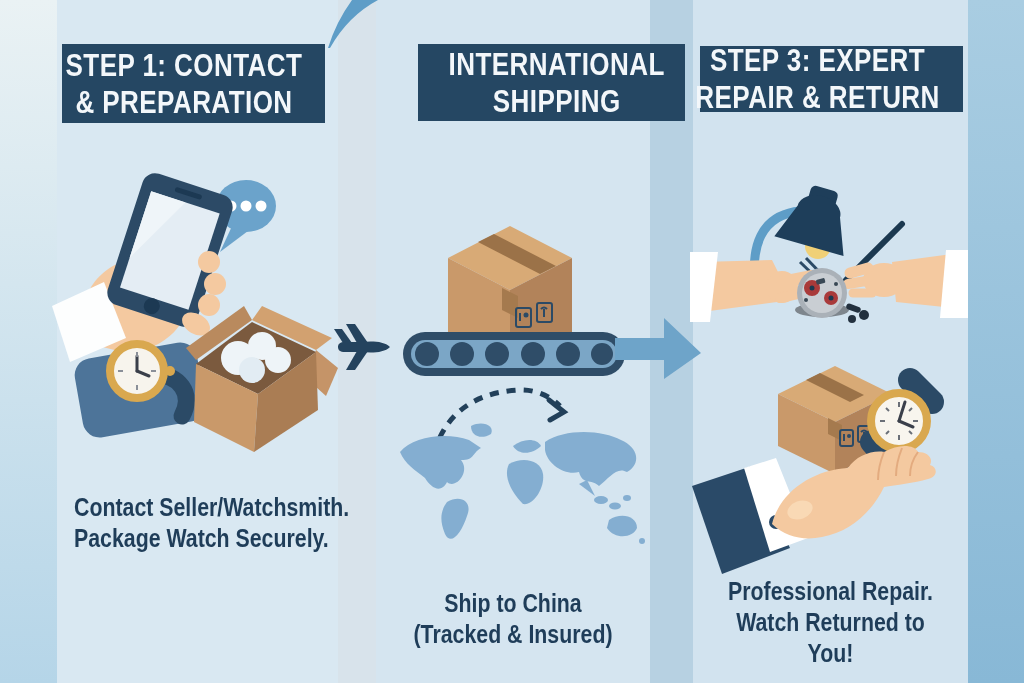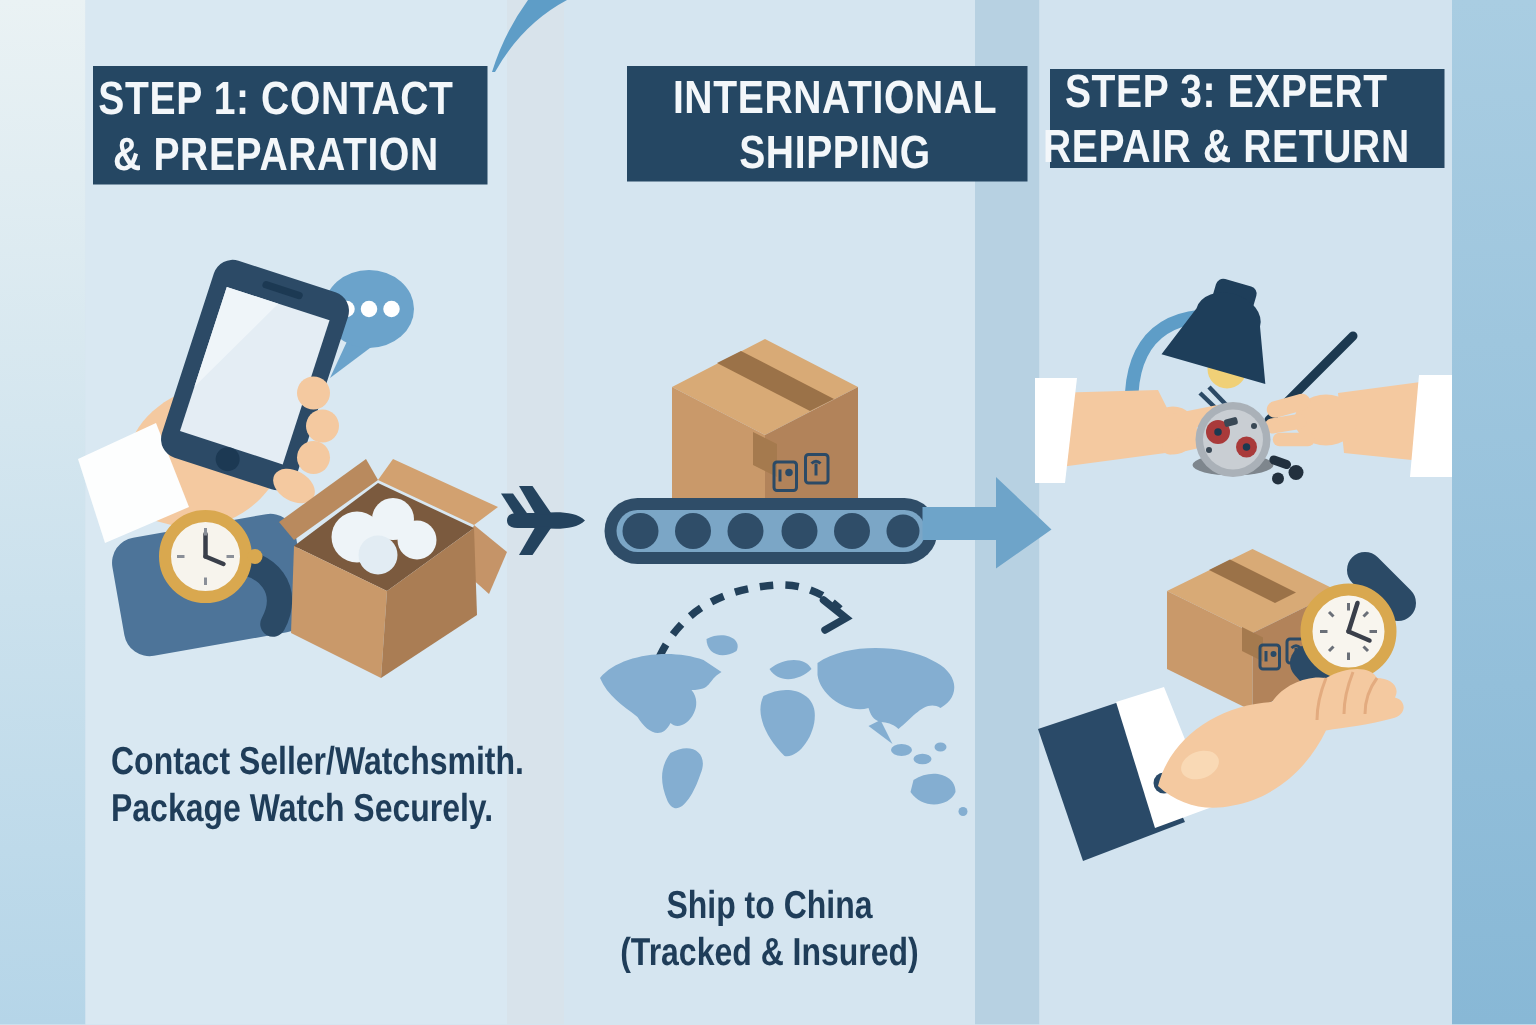"Professional Repair." div.cap { html: none -> <div> <div> <span>Professional Repair.</span> <span>Watch Returned to</span> <span>You!</span> </div> </div> }
